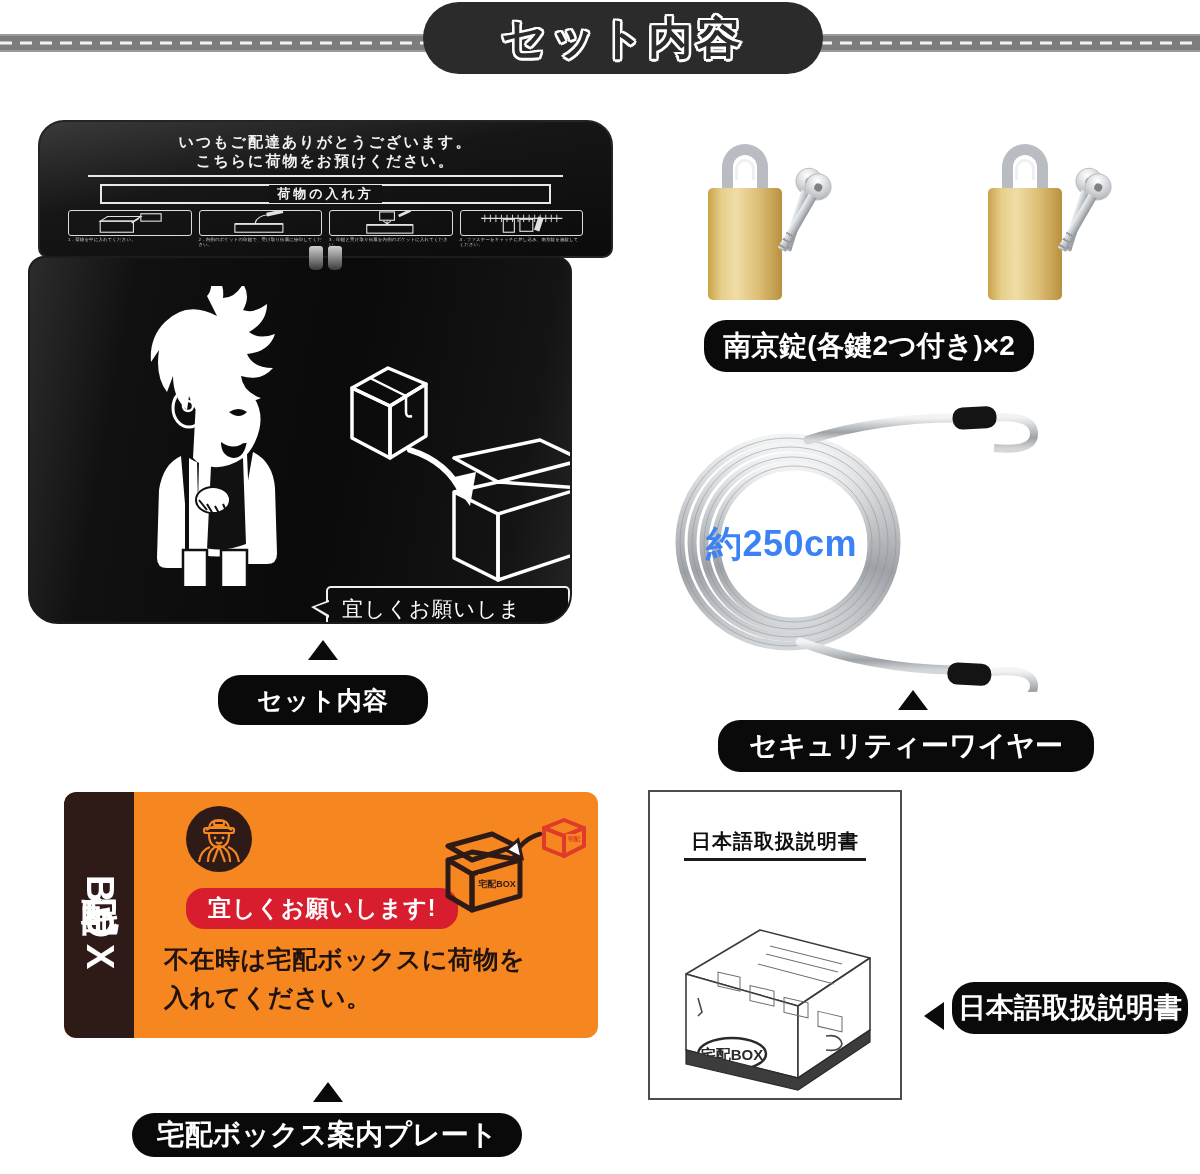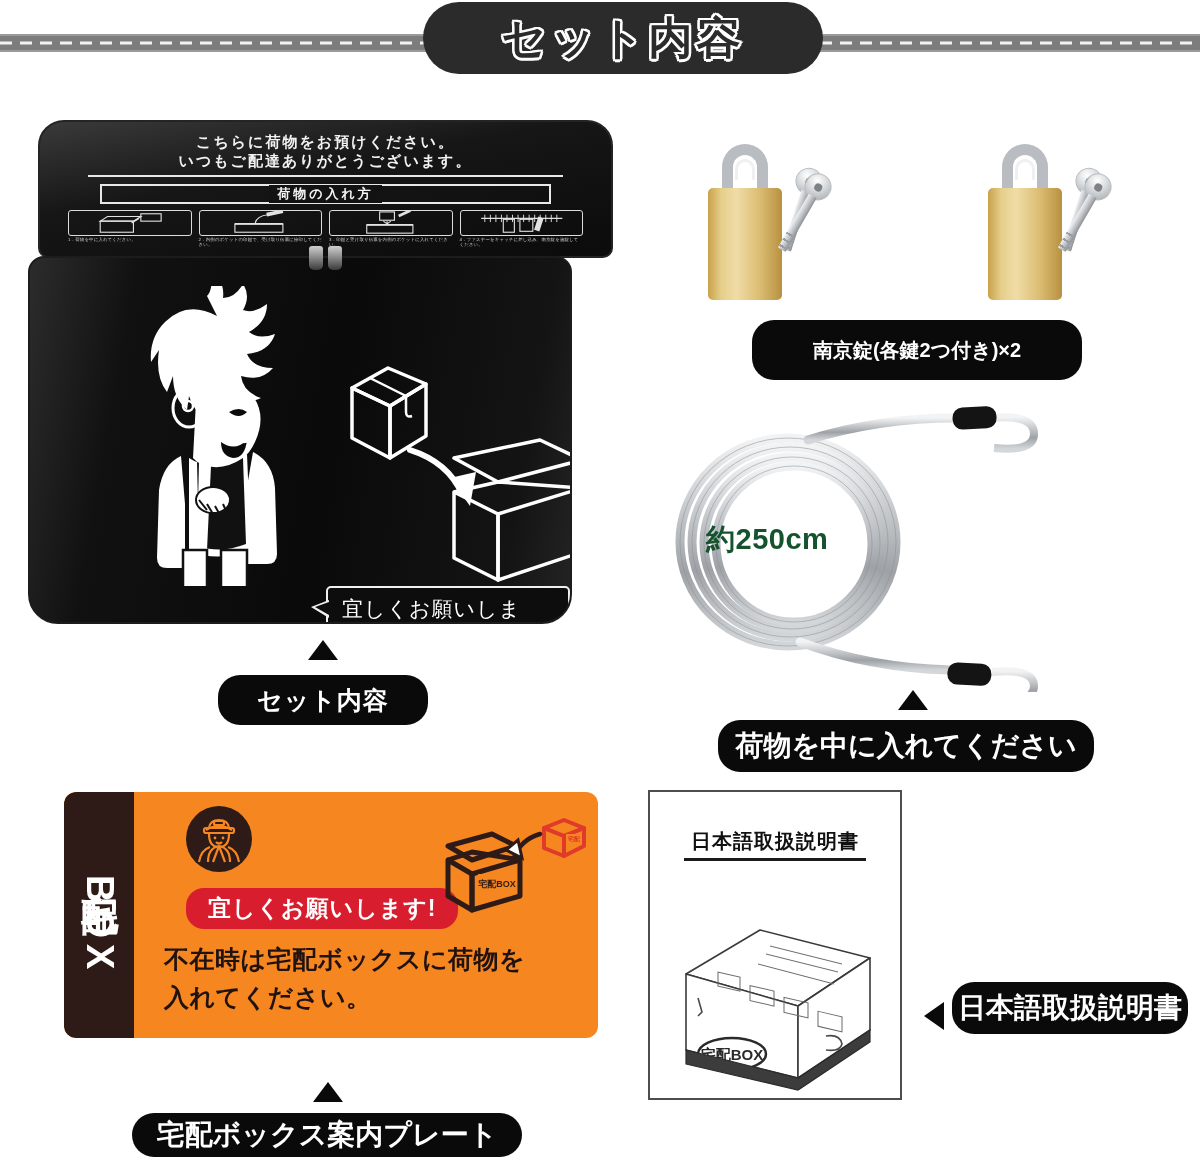"こちらに荷物をお預けください。" div { order: before "いつもご配達ありがとうございます。" -> after "いつもご配達ありがとうございます。" }
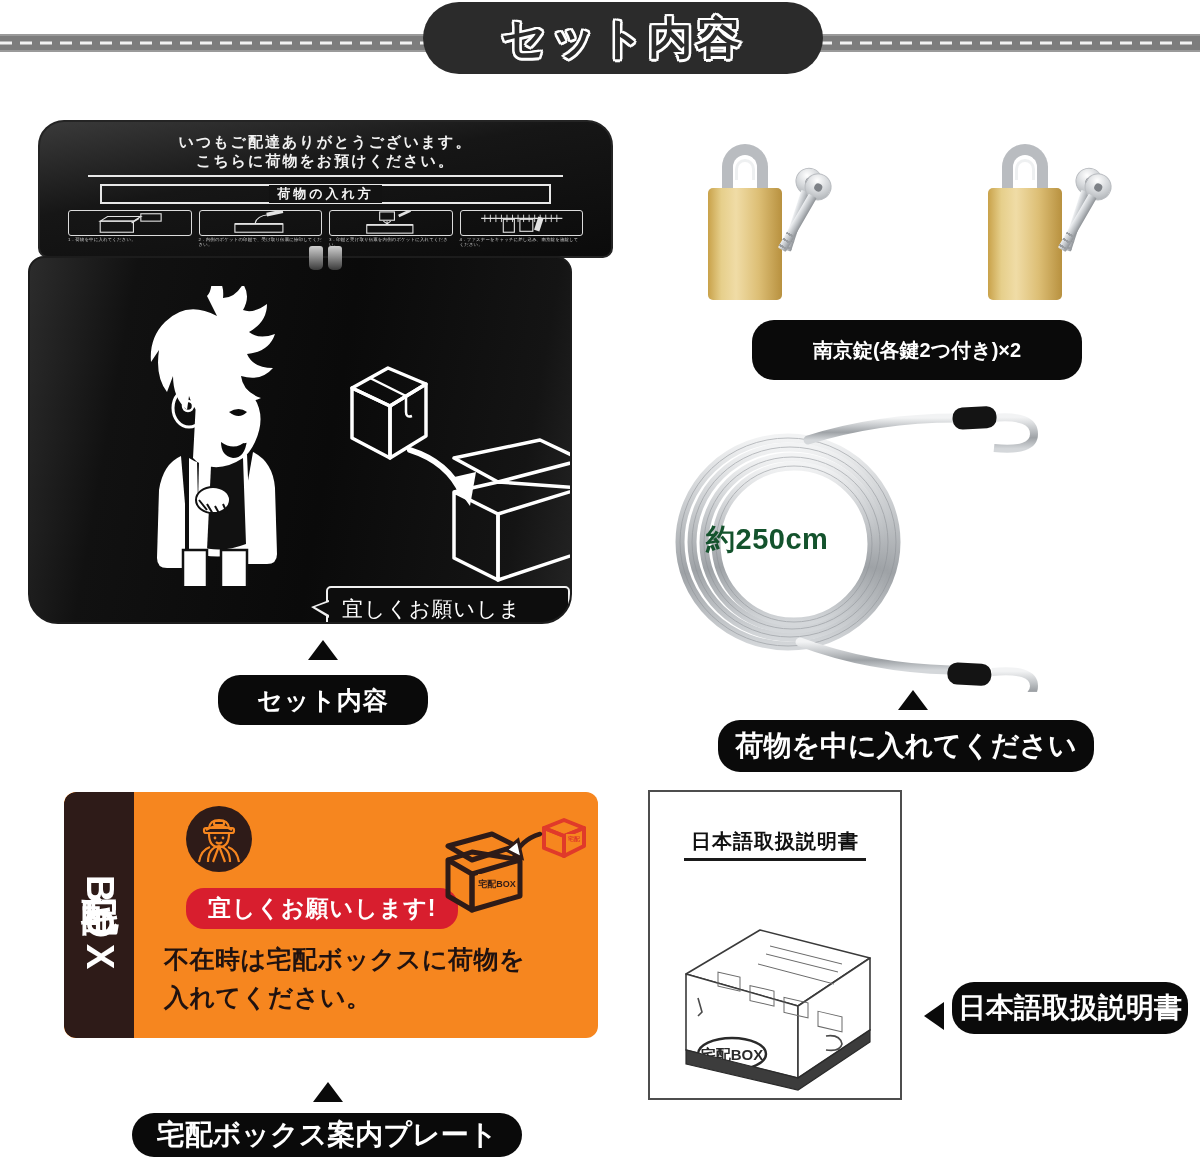"南京錠(各鍵2つ付き)×2" div.pill { font-size: 20px -> 28px; height: 60px -> 52px; left: 752px -> 704px }
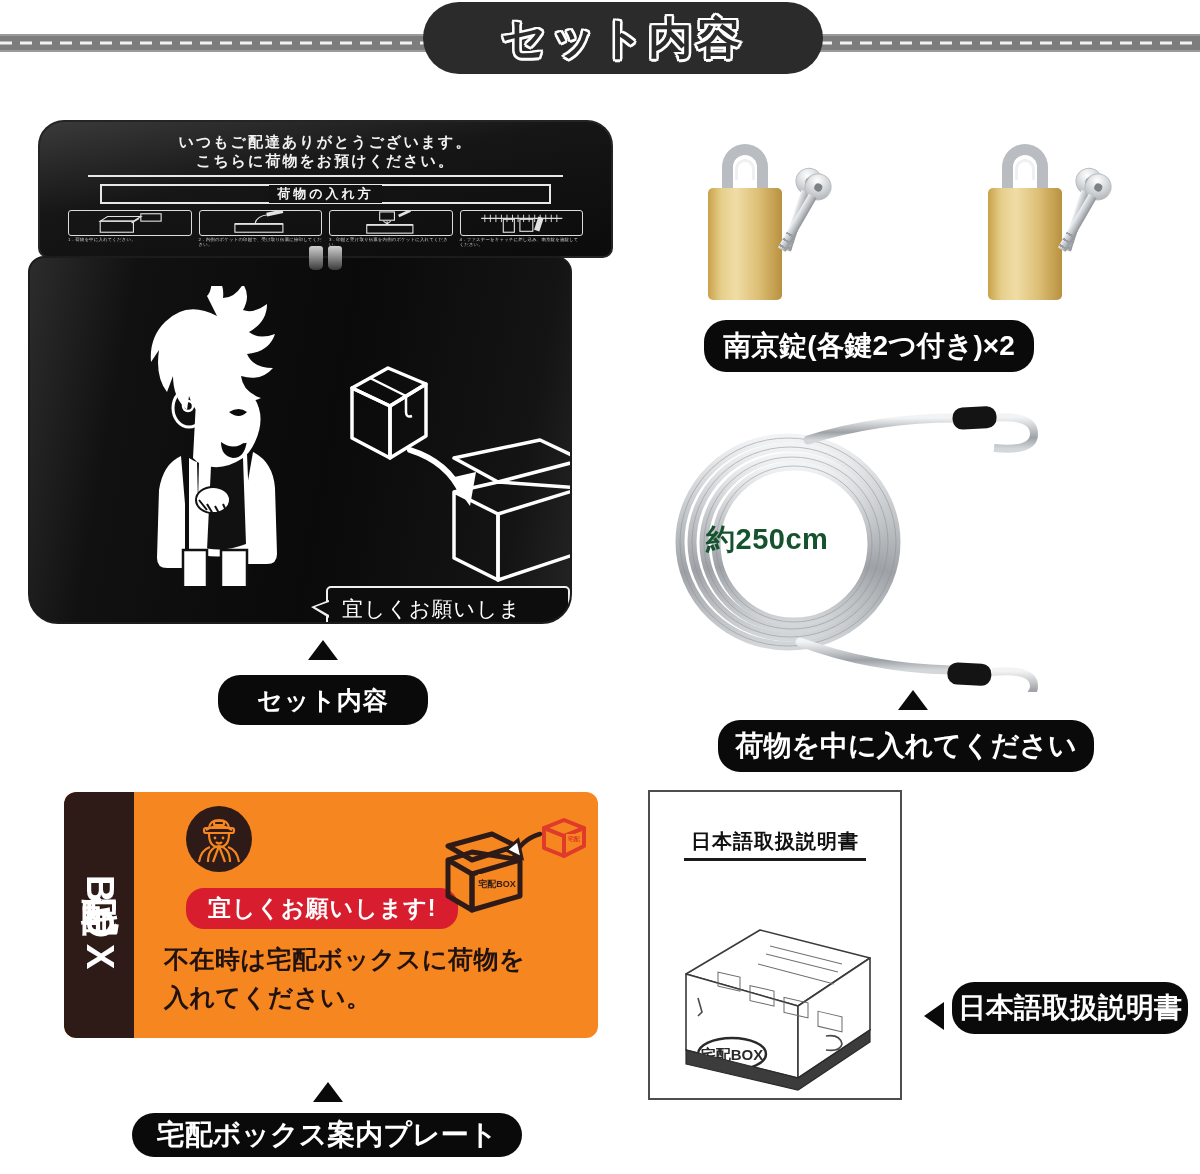"約250cm" .wire-len { color: #14532d -> #3b82f6; font-size: 29px -> 36px }
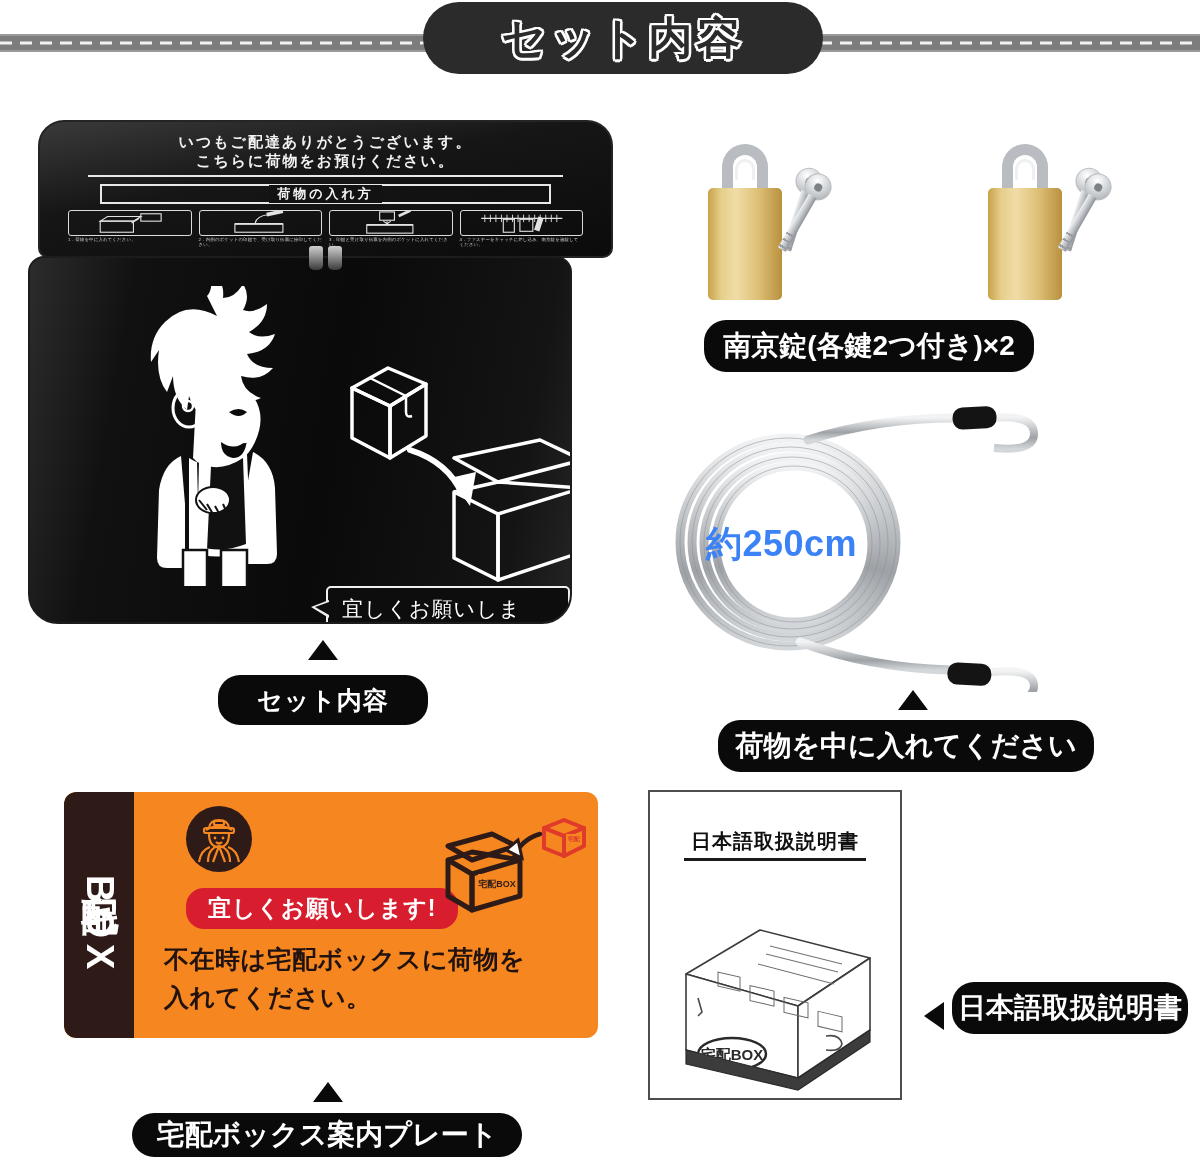"荷物を中に入れてください" span { text: 荷物を中に入れてください -> セキュリティーワイヤー }
